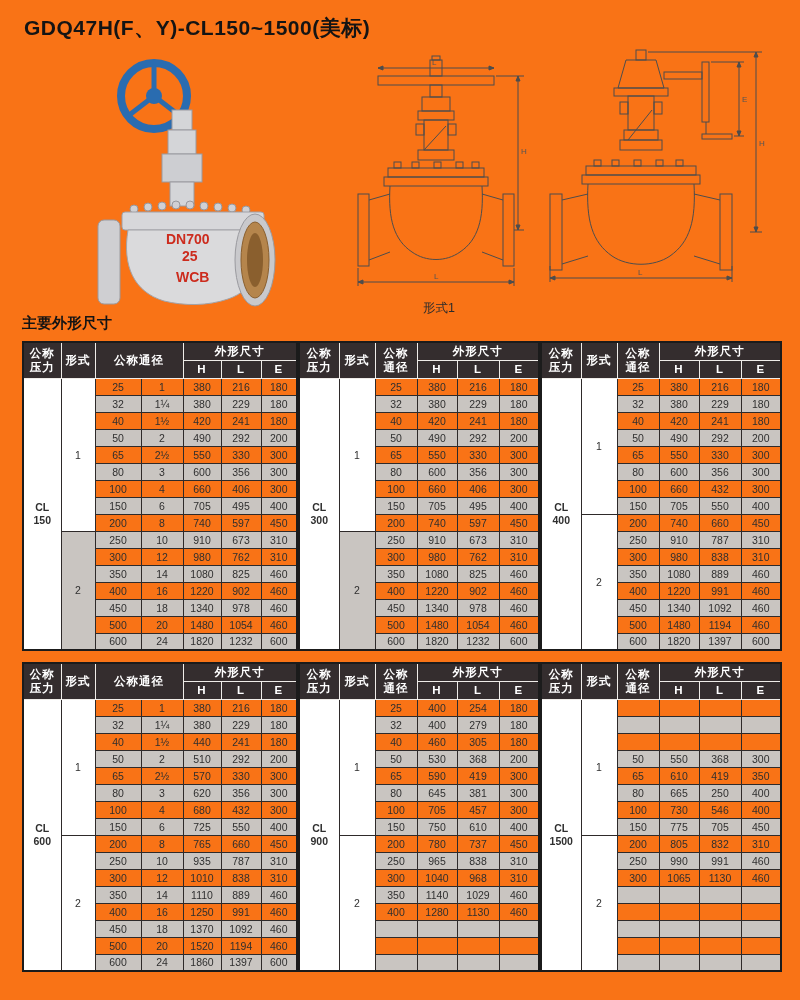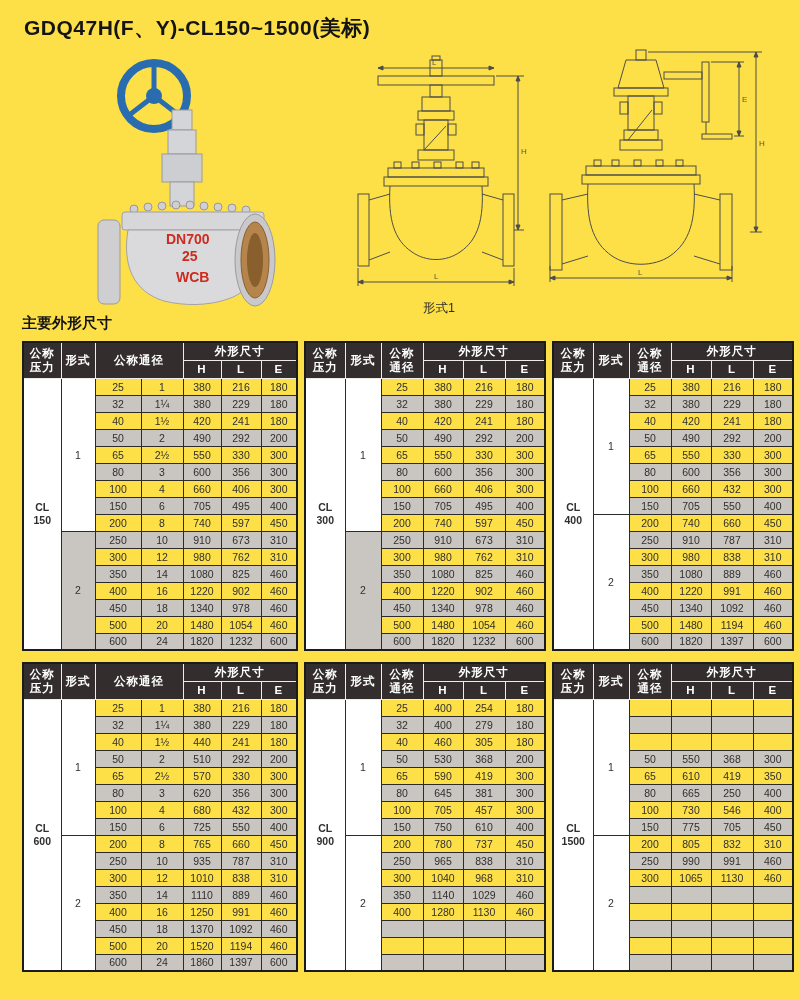"GDQ47H(F、Y)-CL150~1500(美标)" .page { background: #fde047 -> #f97316 }
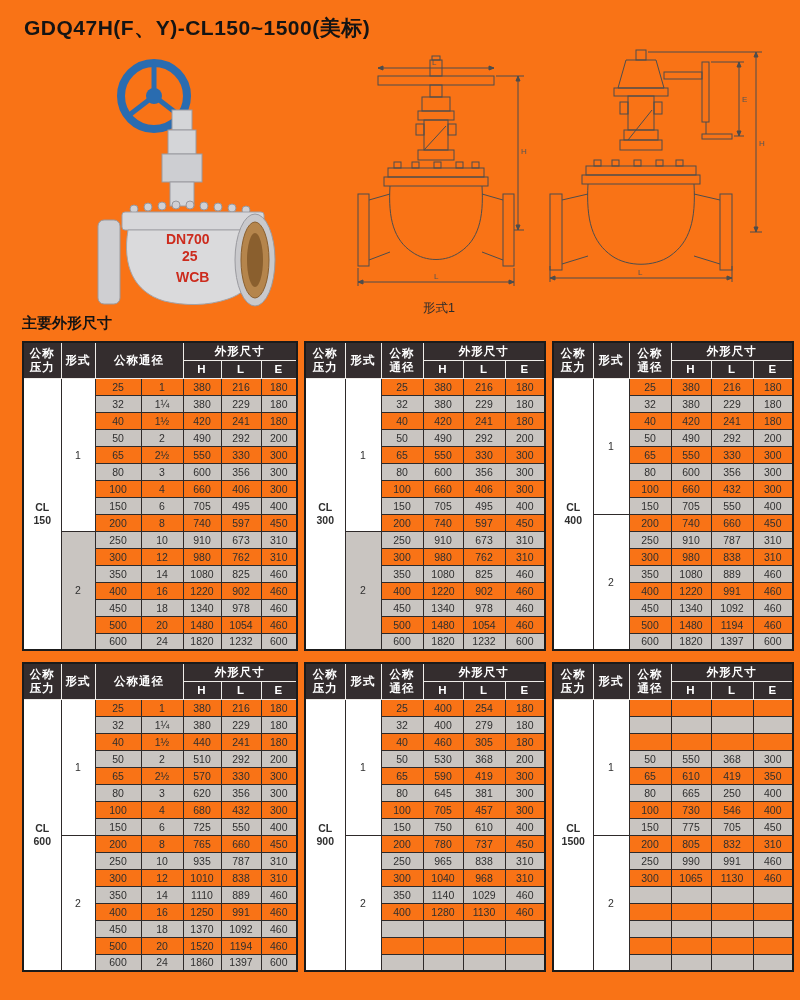"公称" .tables-block { gap: 6px -> none }
